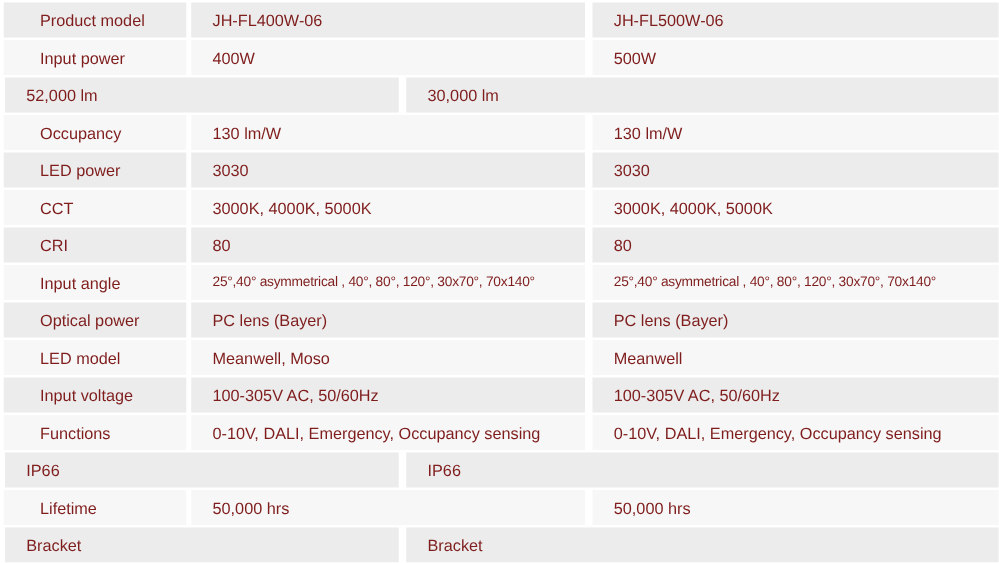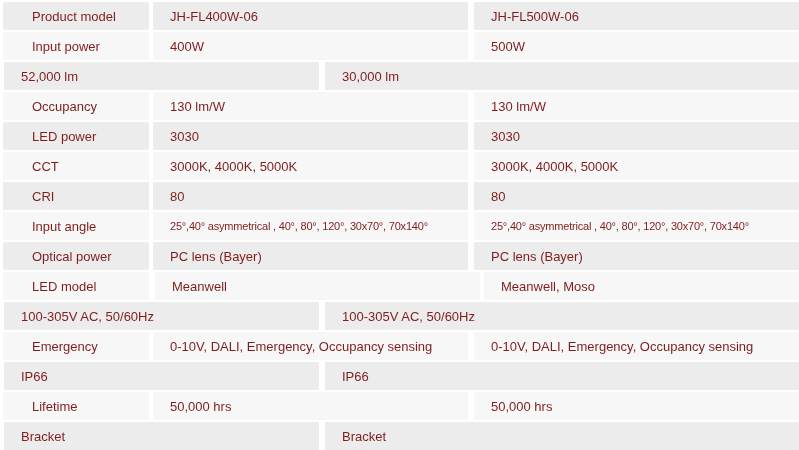"Meanwell" div.cell { order: before "Meanwell, Moso" -> after "Meanwell, Moso" }
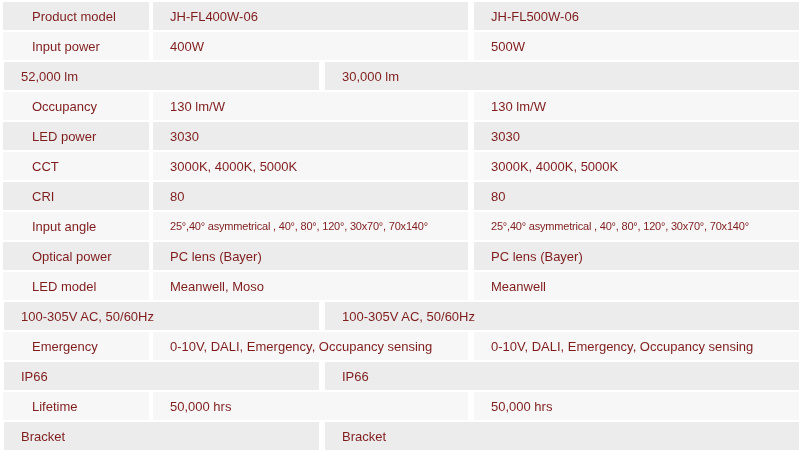"Input voltage" div.cell { html: none -> <div>Input voltage</div> }
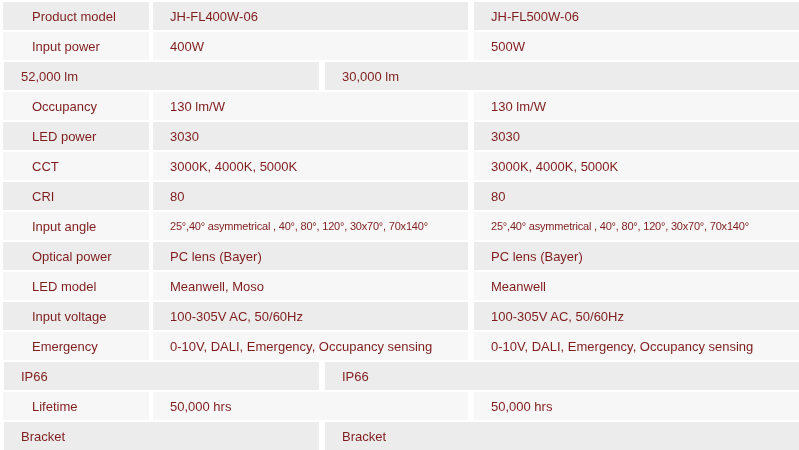"Emergency" div.cell { text: Emergency -> Functions }
